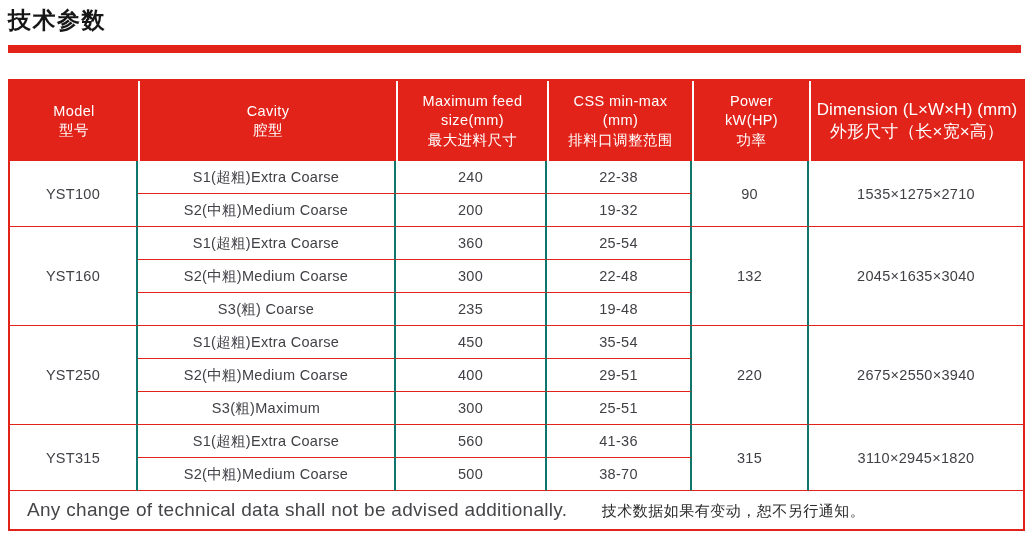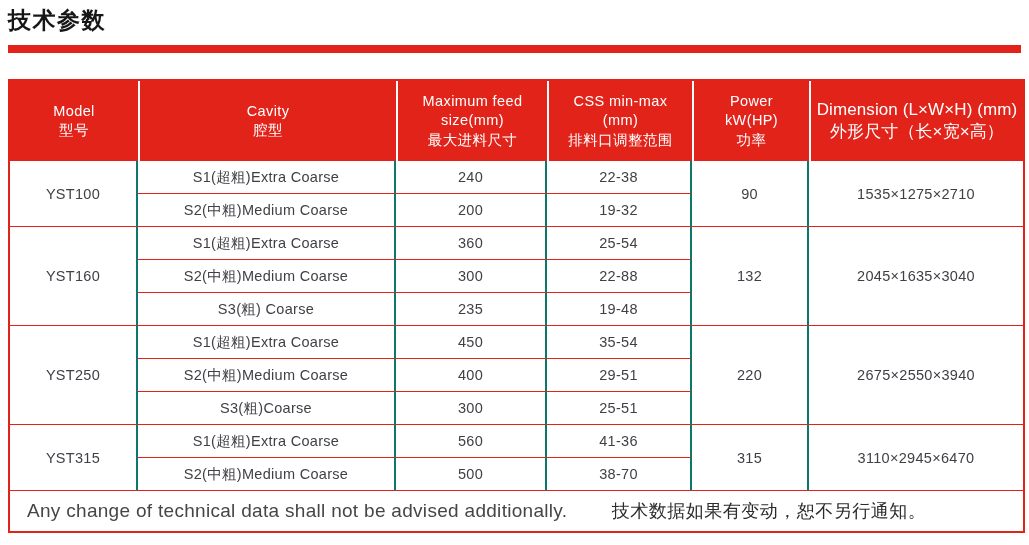"22-88" td { text: 22-88 -> 22-48 }
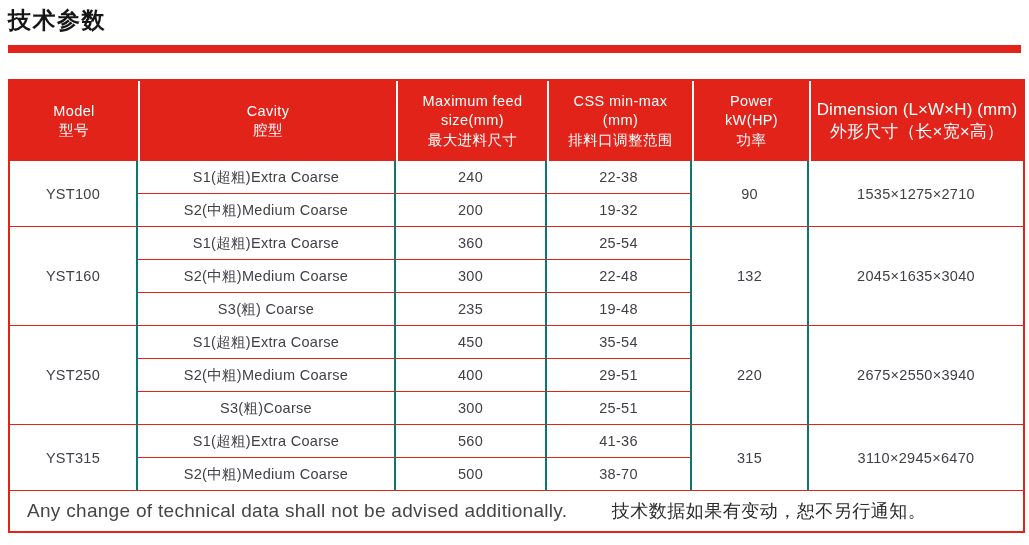"S3(粗)Coarse" td { text: Coarse -> Maximum }
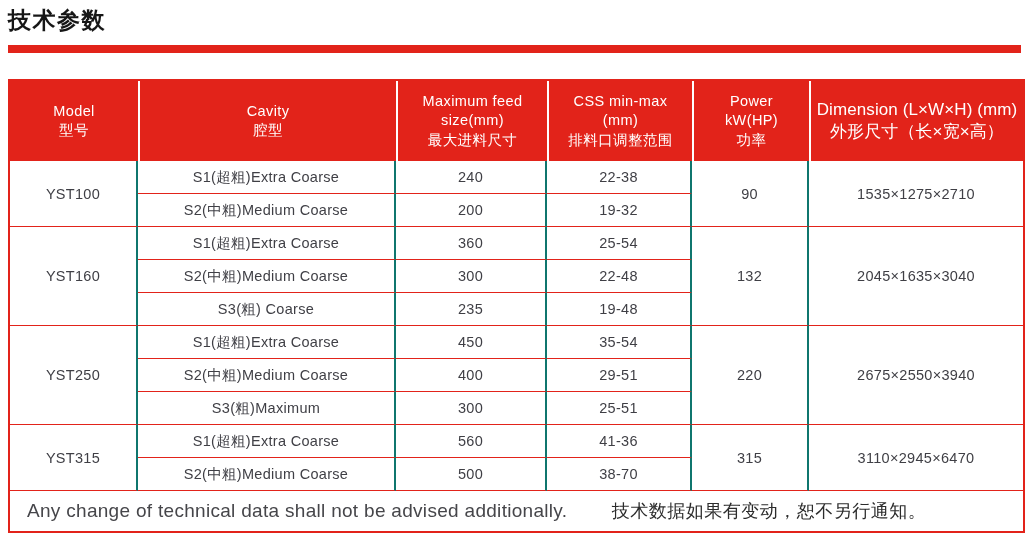"3110×2945×6470" td.last-col { text: 6470 -> 1820 }
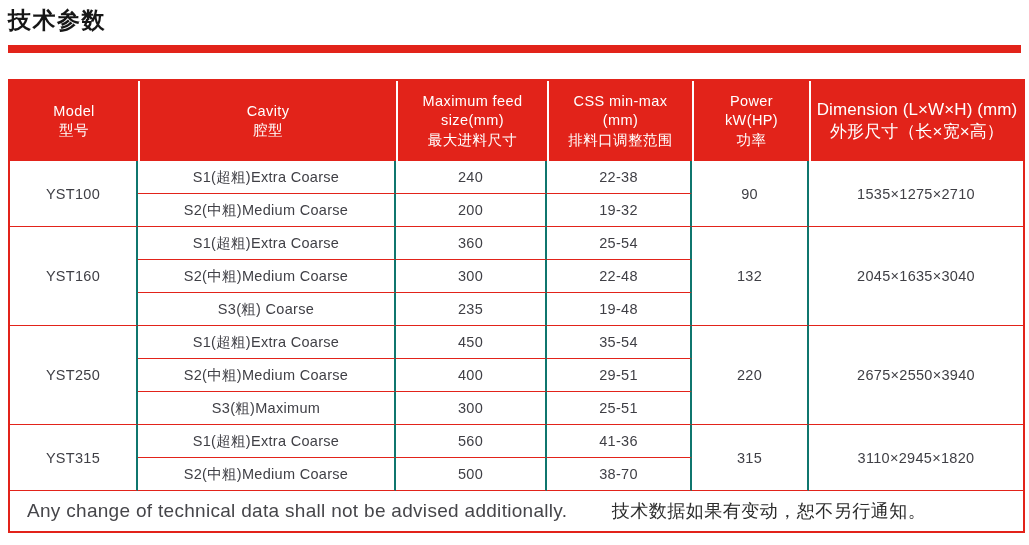"技术数据如果有变动，恕不另行通知。" .note-zh { font-size: 18px -> 15px; margin-left: 40px -> 30px }
